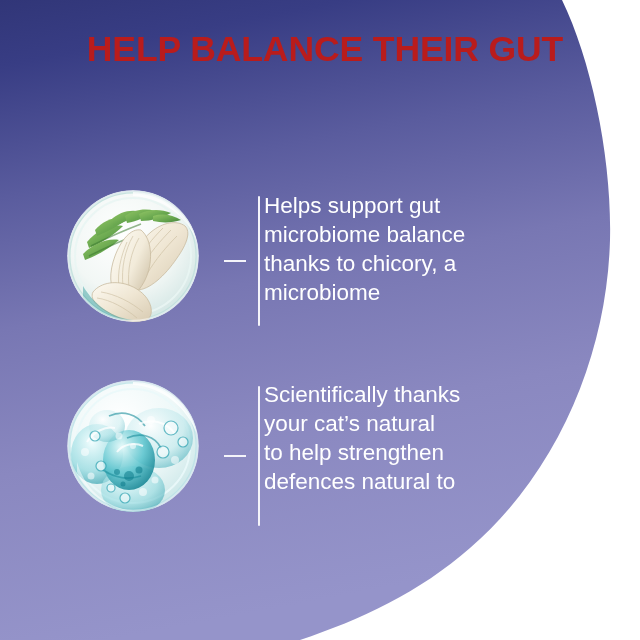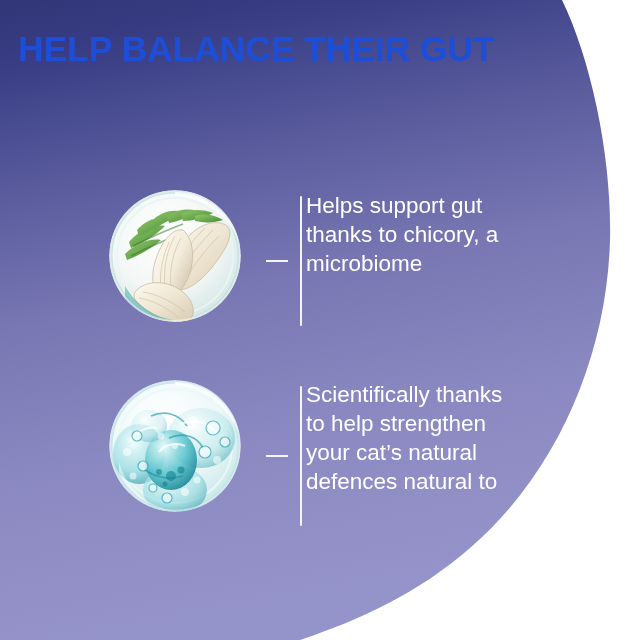"HELP BALANCE THEIR GUT" #heading { color: #1d4ed8 -> #b91c1c; text-align: none -> center }
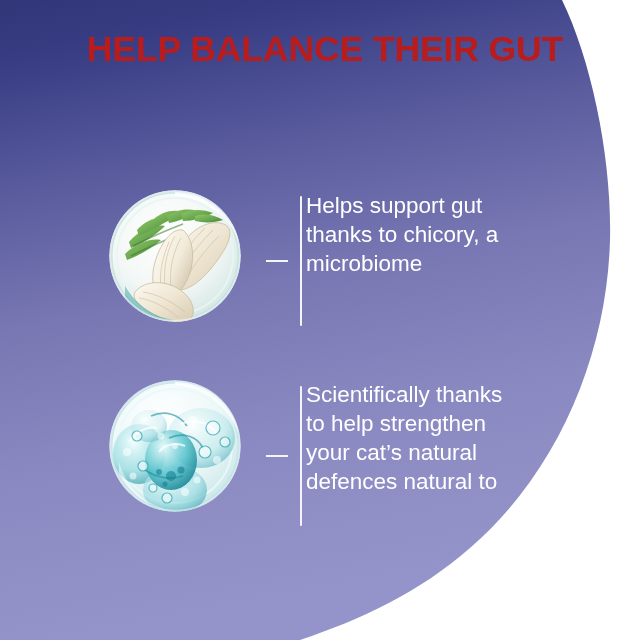"Helps support gut" .feature { margin-left: 42px -> none }
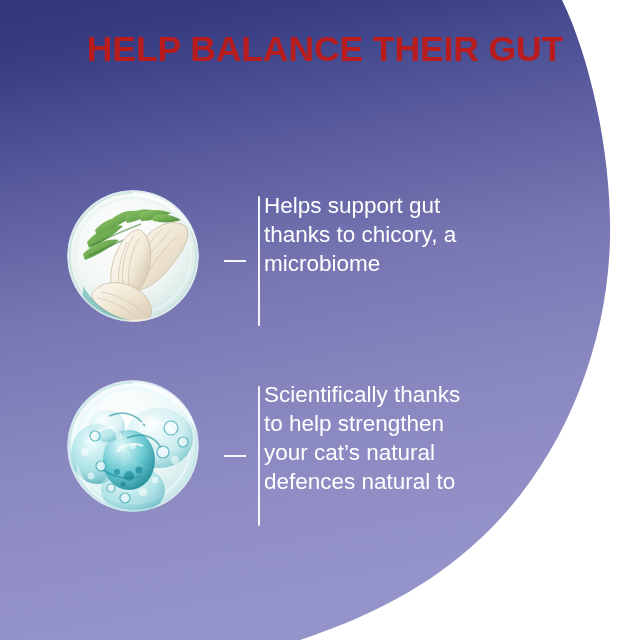"microbiome balance" span.tline { html: none -> <span>microbiome balance</span> }
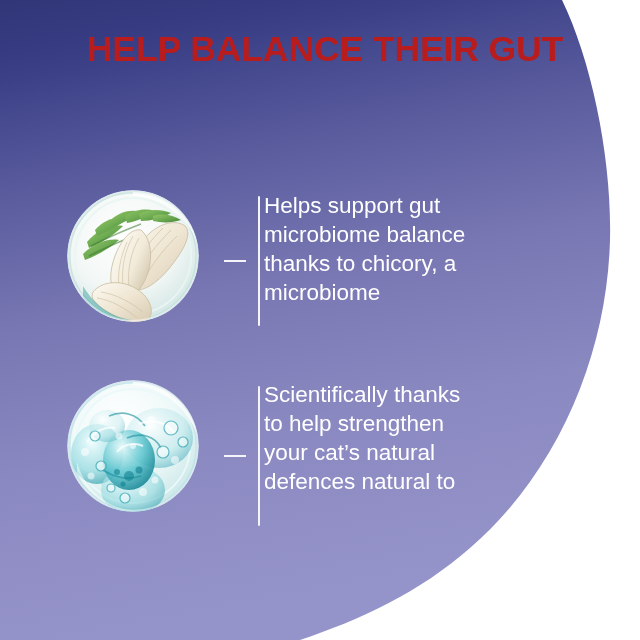"to help strengthen" span.tline { order: before "your cat’s natural" -> after "your cat’s natural" }
